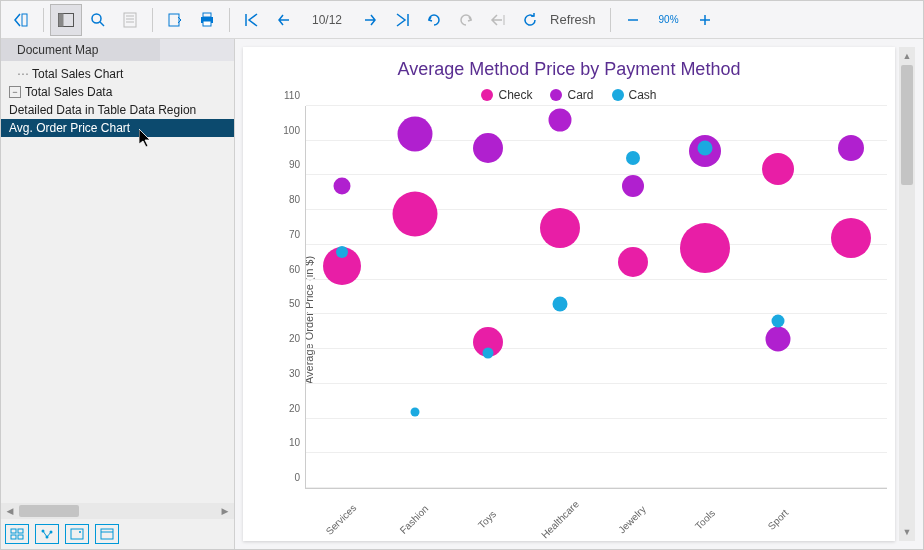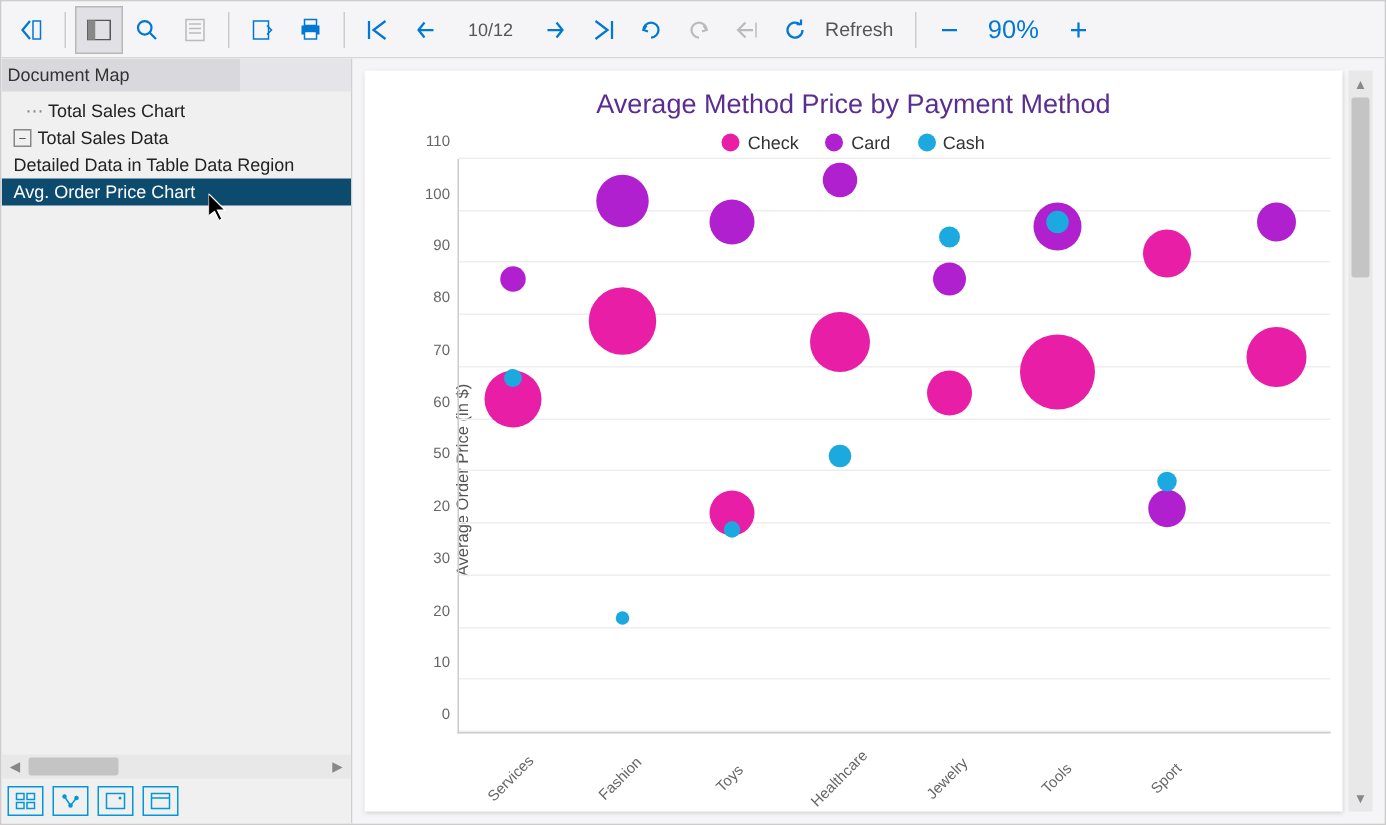"90%" .zoom-label { font-size: 17px -> 10px }
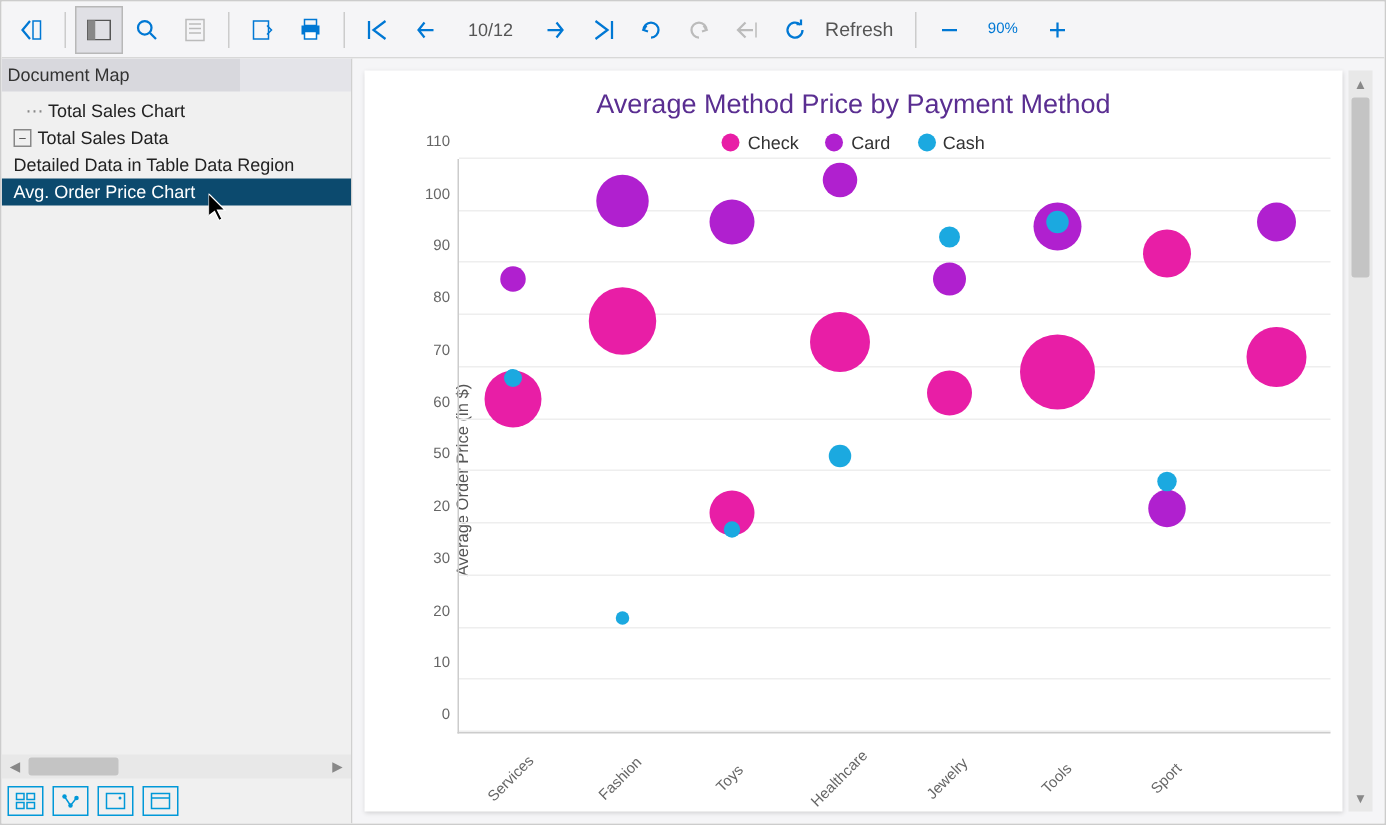"Document Map" .sidebar-title { padding: 4px 4px -> 4px 16px }
